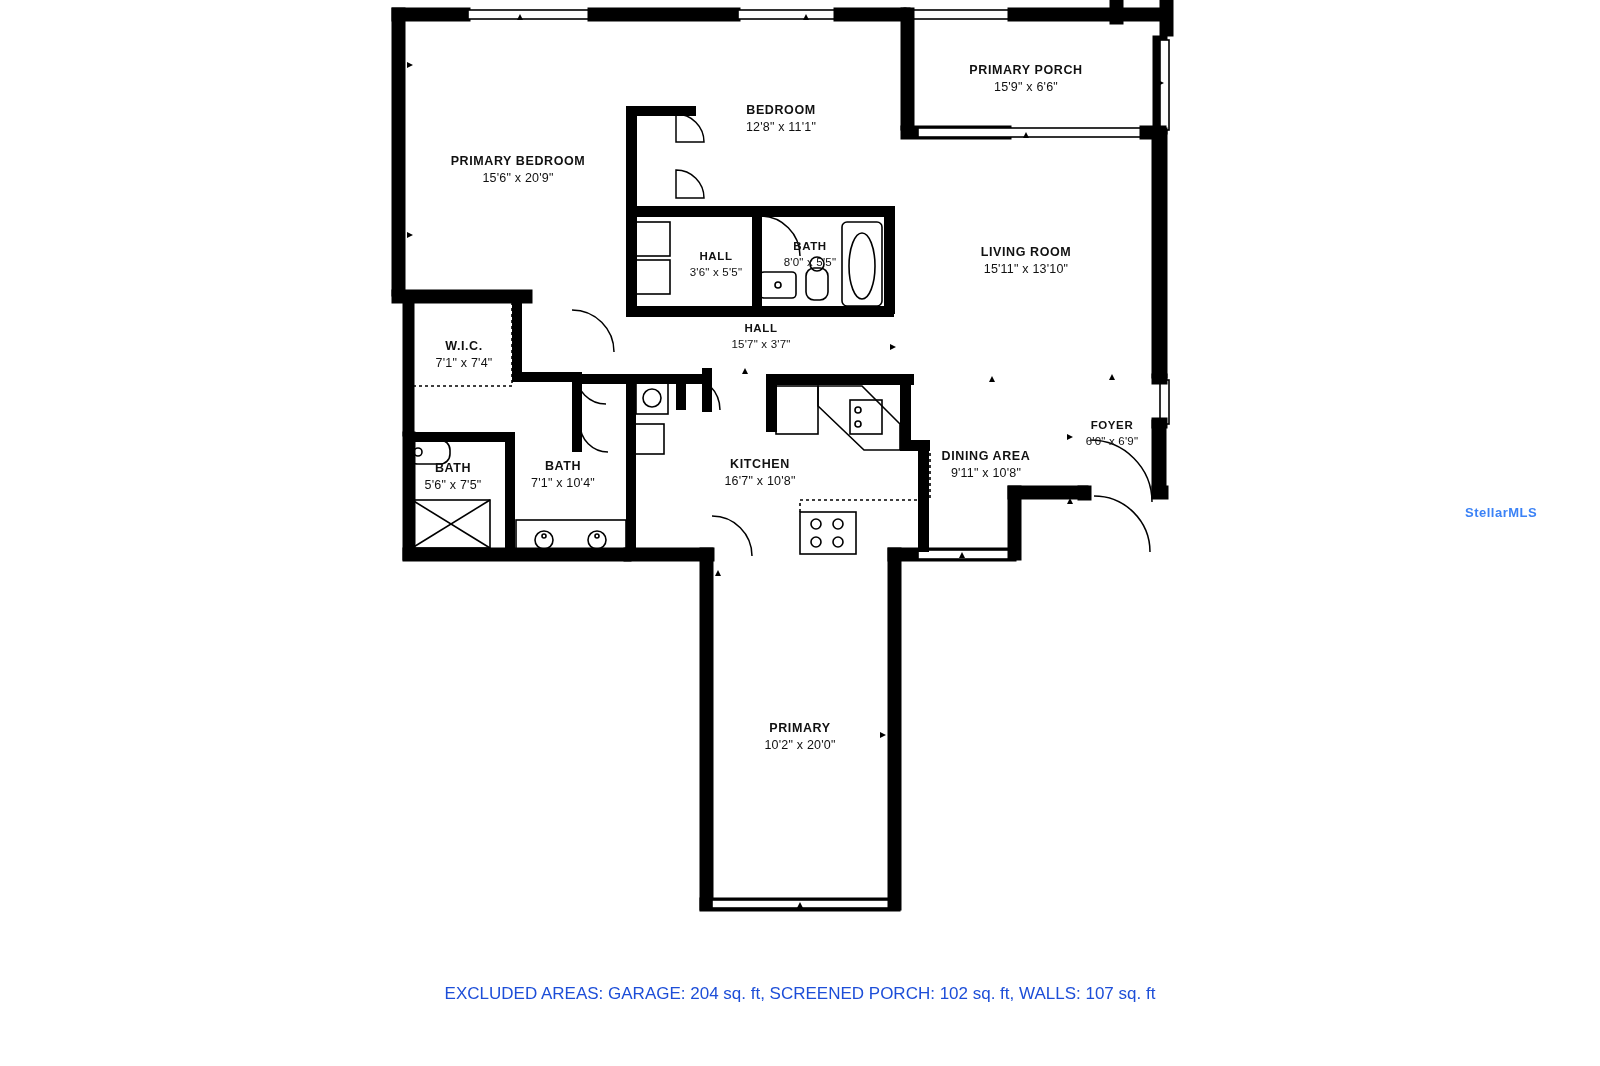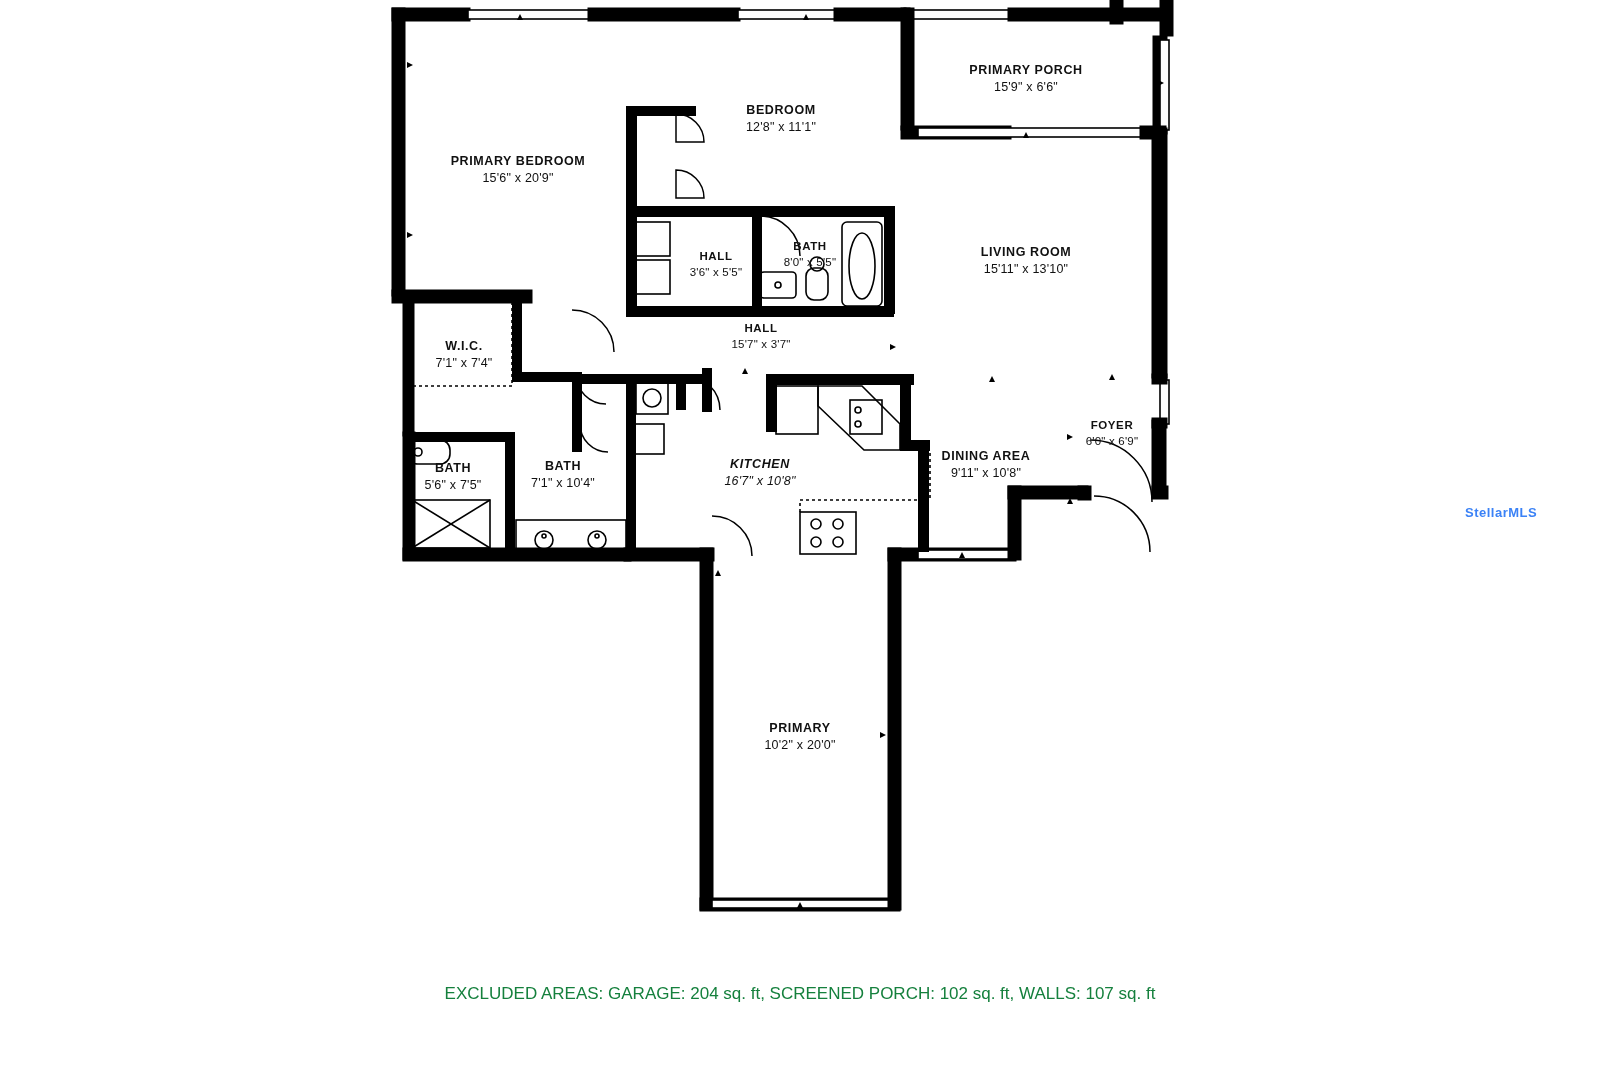"KITCHEN" div.room-label { font-style: italic -> none }
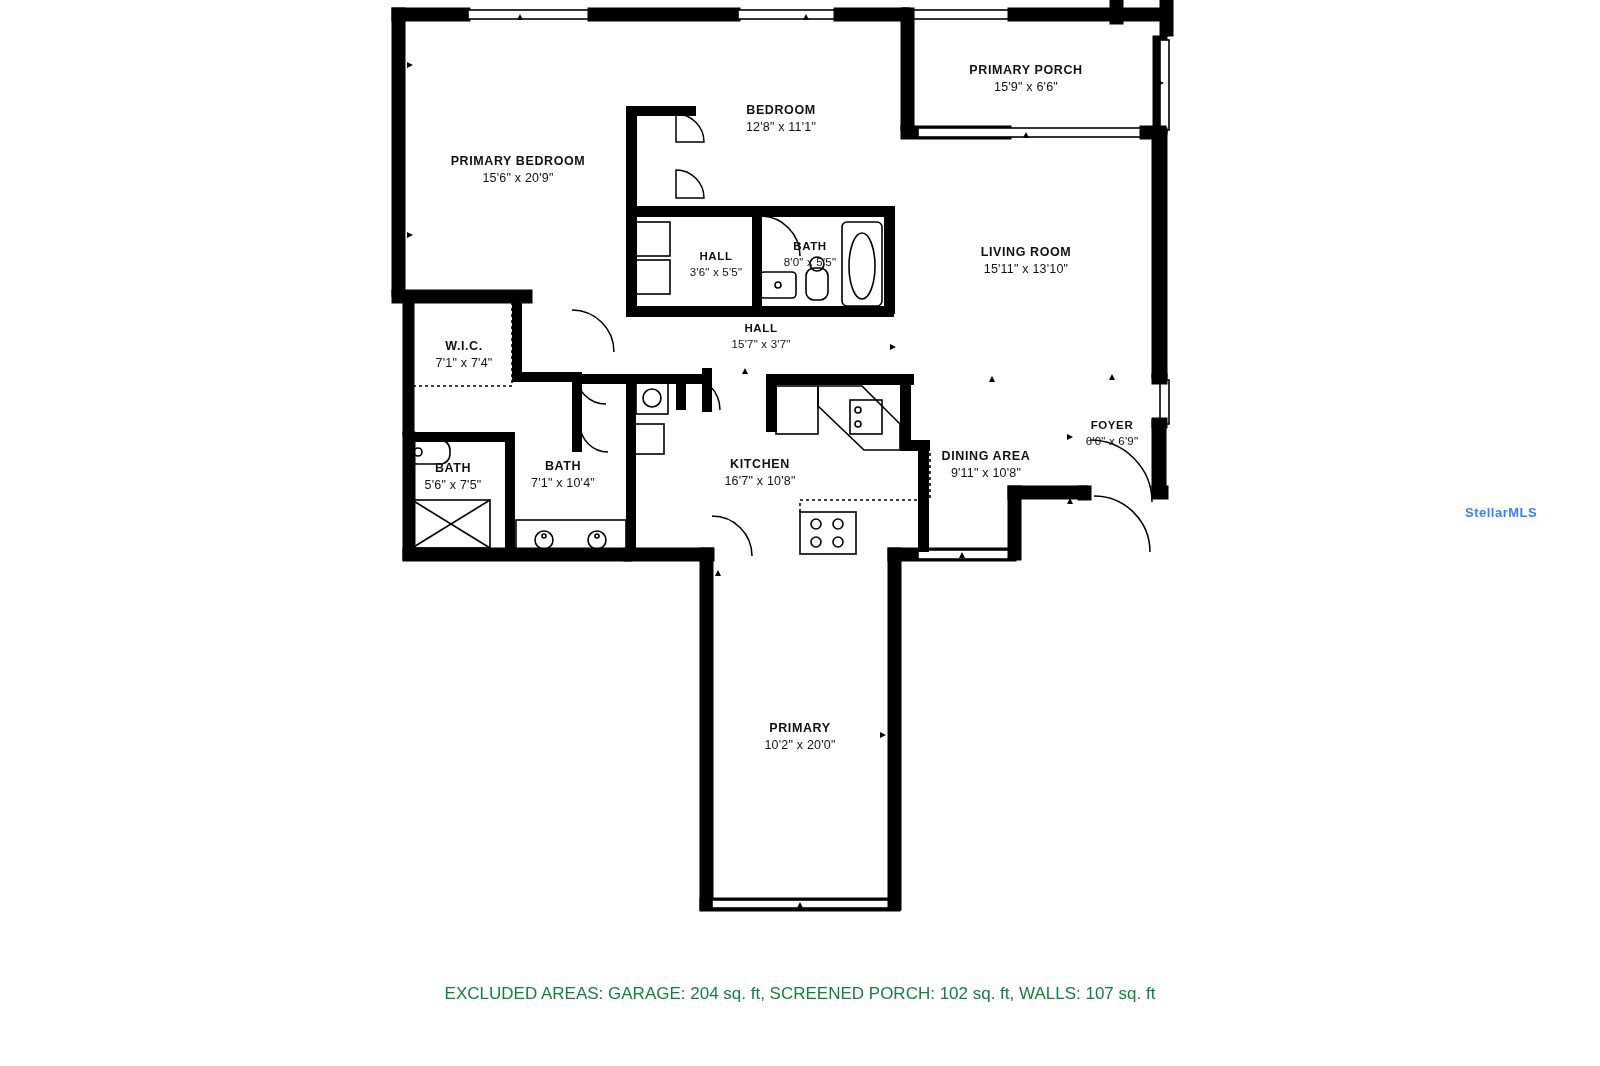"EXCLUDED AREAS: GARAGE: 204 sq." .summary .excluded { color: #15803d -> #1d4ed8 }
